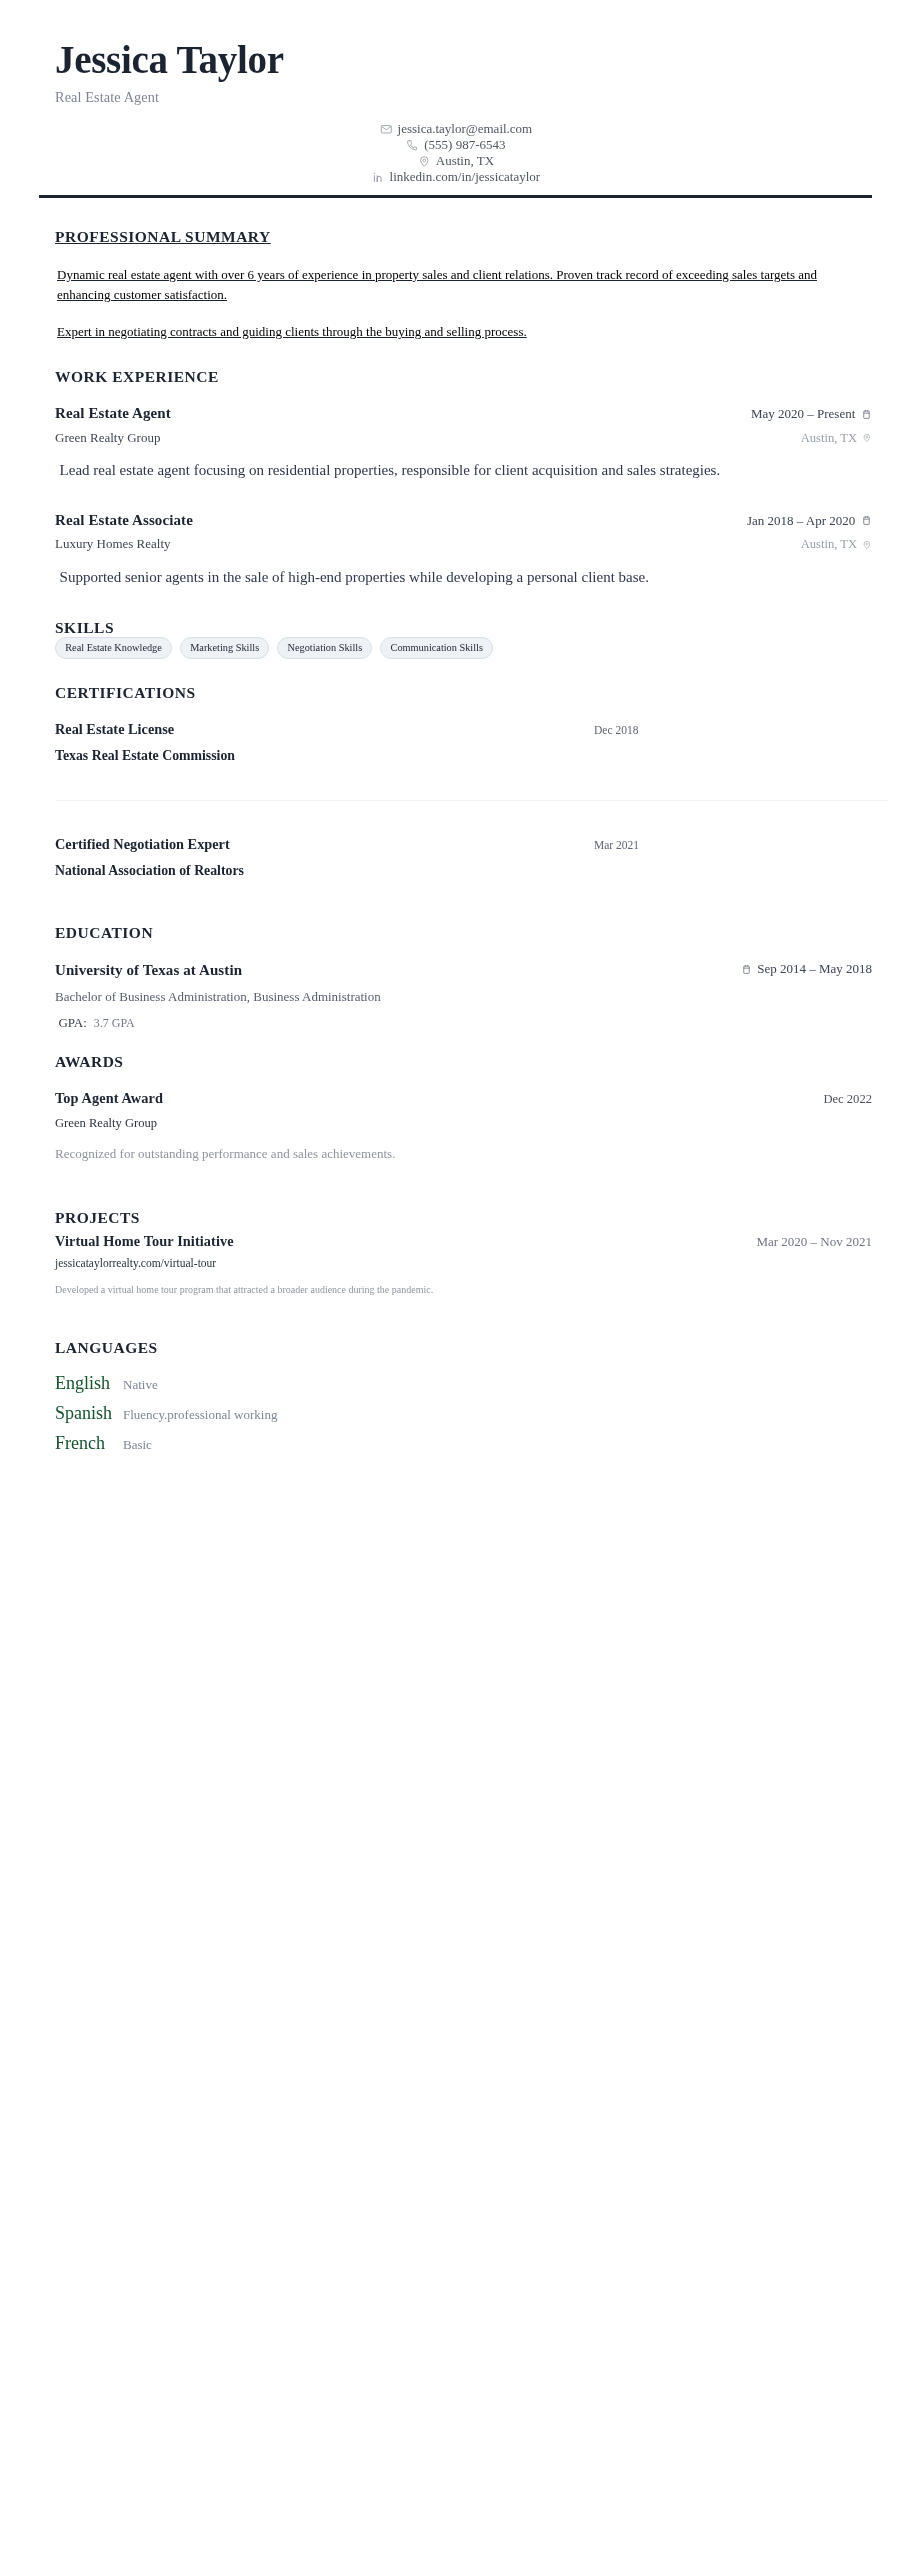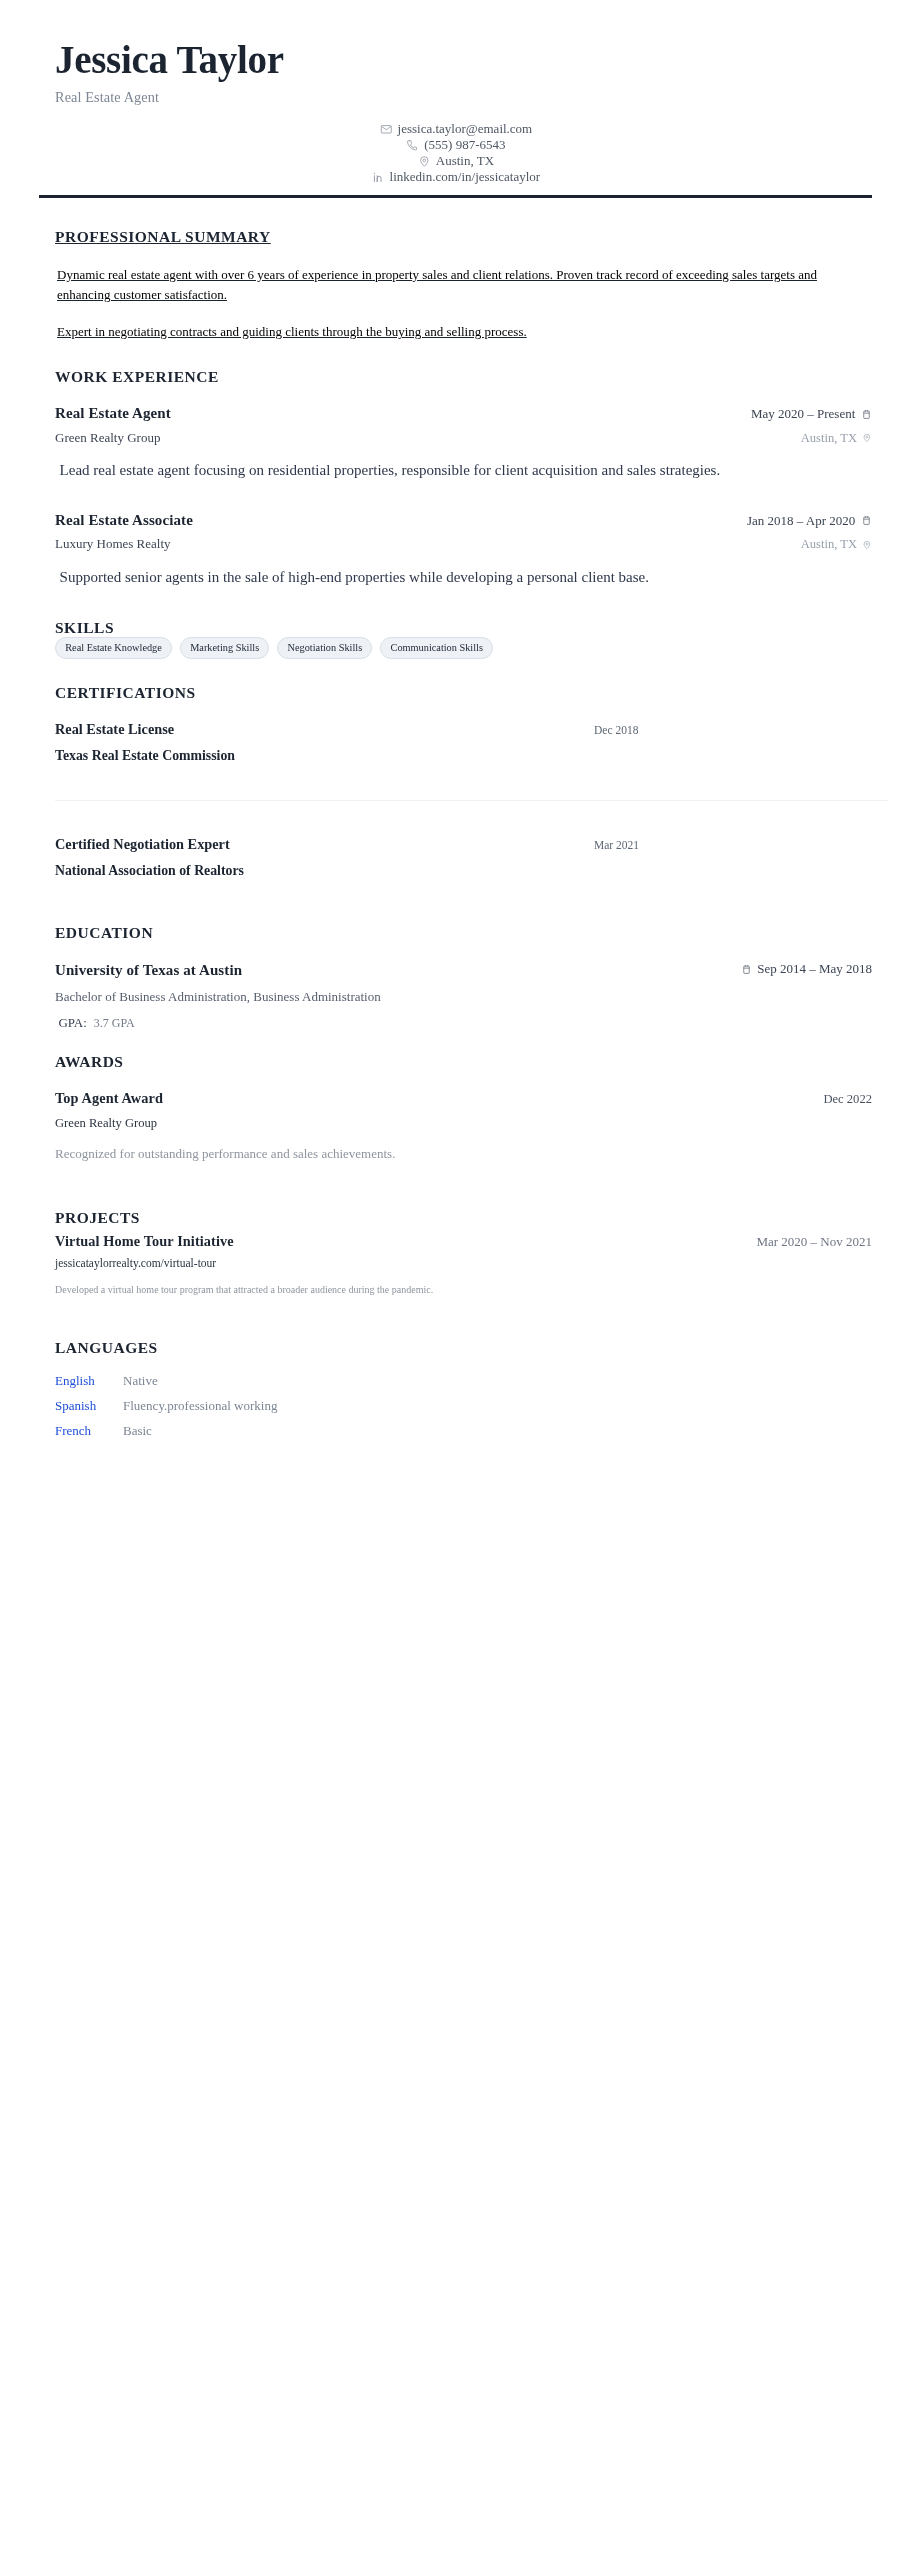"English" .lang-name { color: #1d4ed8 -> #14532d; font-size: 13px -> 18px }
